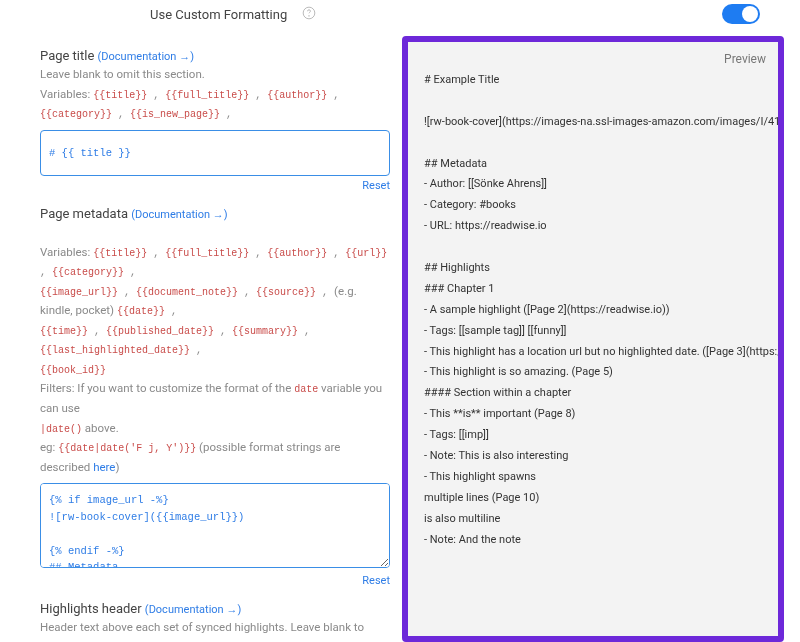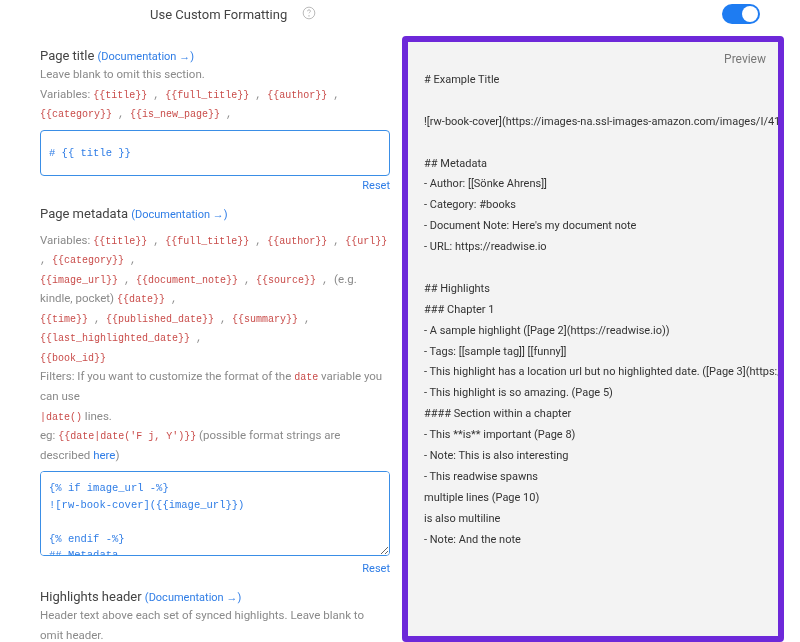"- Document Note: Here's my" div { html: <div>- Document Note: Here's my document note</div> -> none }
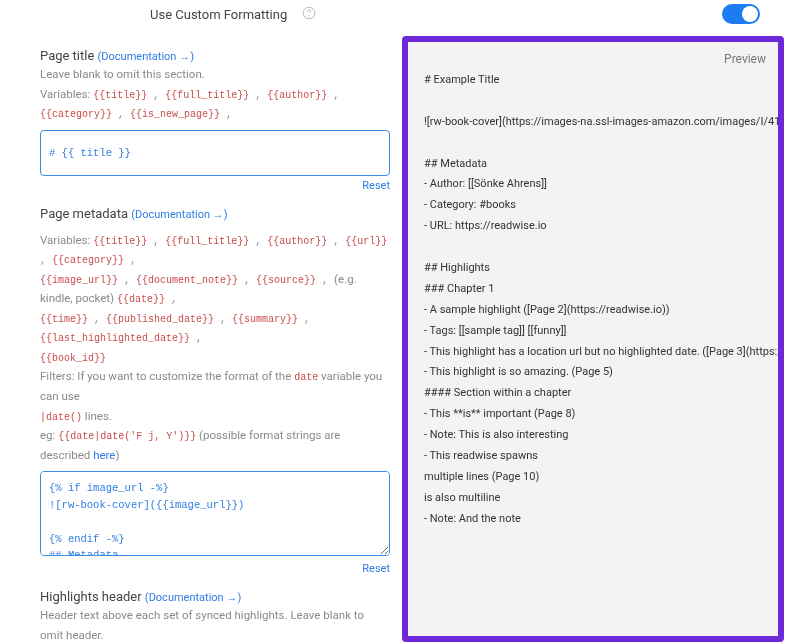"Variables: {{title}} , {{full_title}} , {{author}} , {{url}}" div.desc { margin-top: 10px -> 22px }
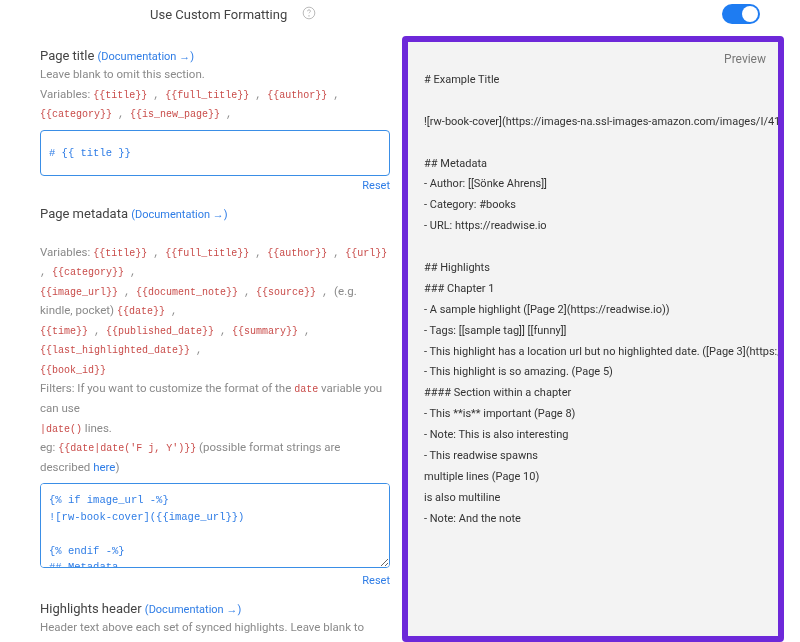"lines." span { text: lines -> above }
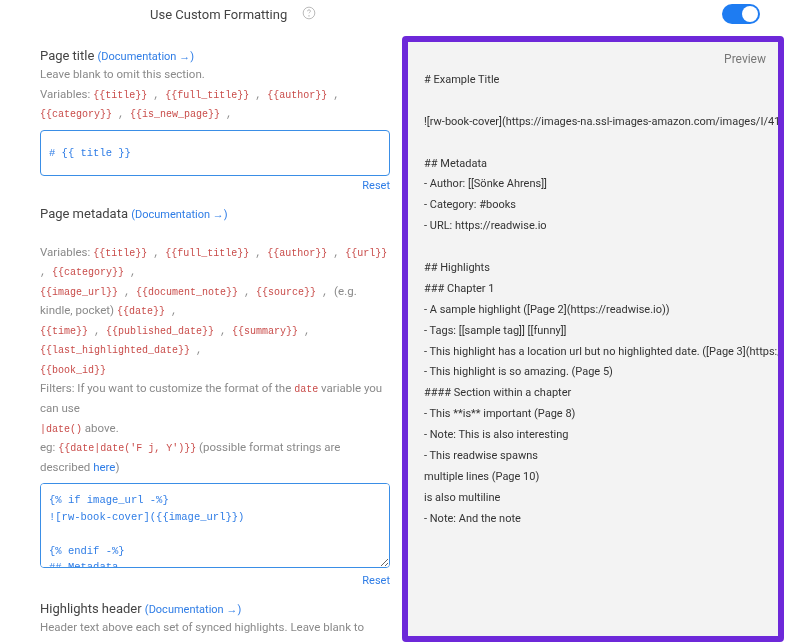"- Tags: [[imp]]" div { html: none -> <div> - Tags: [[imp]]</div> }
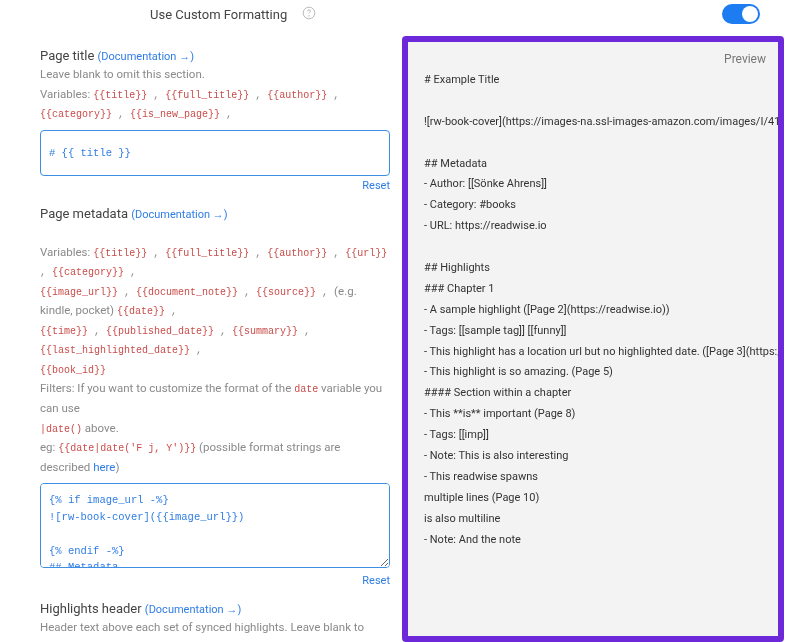"- This readwise spawns" div { text: readwise -> highlight }
